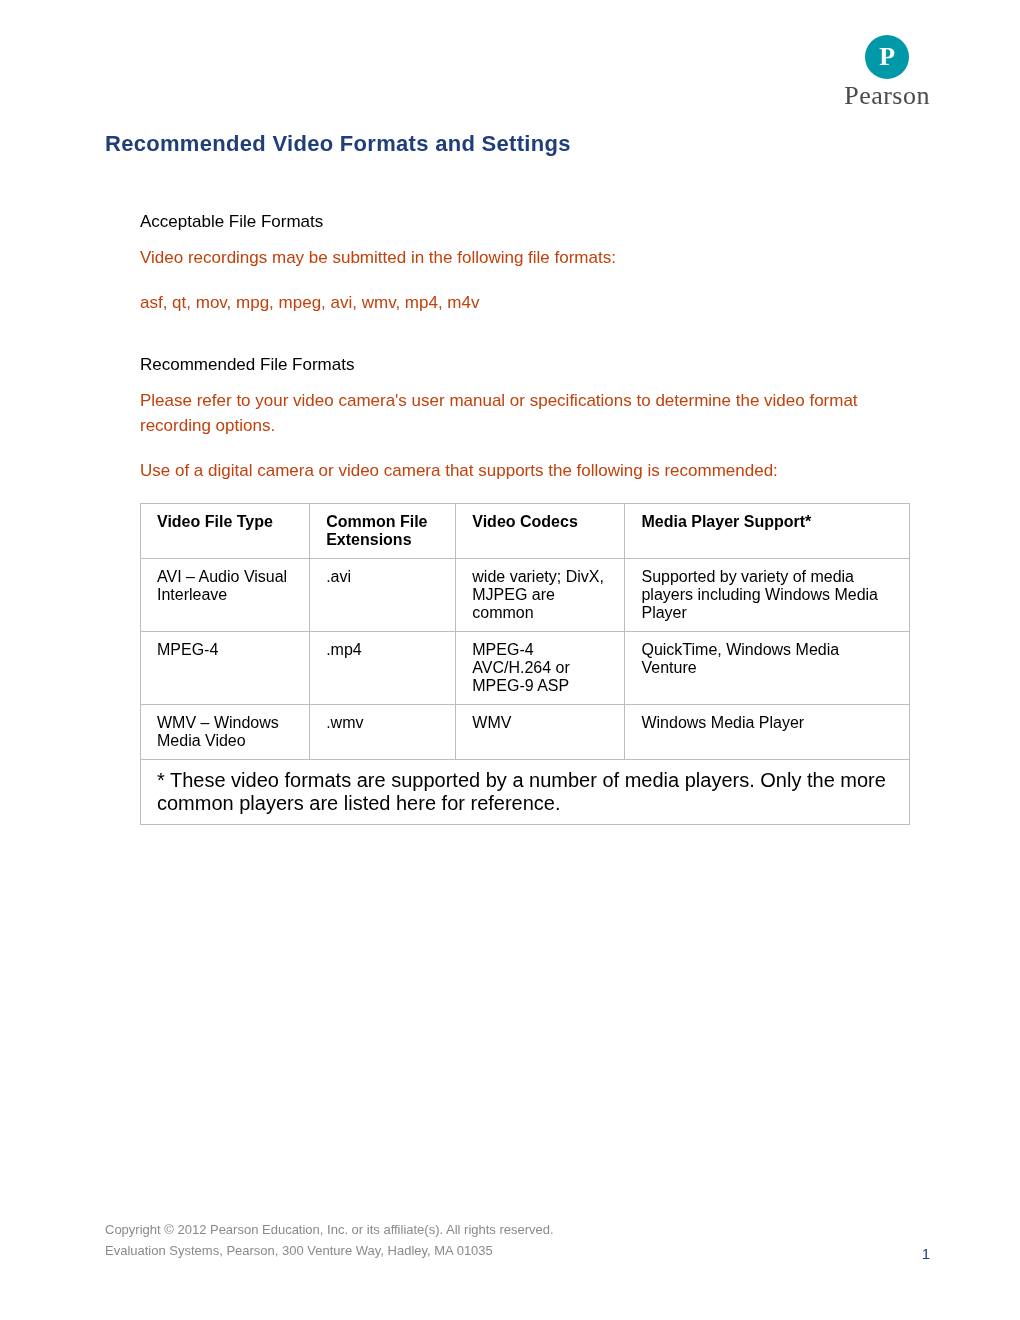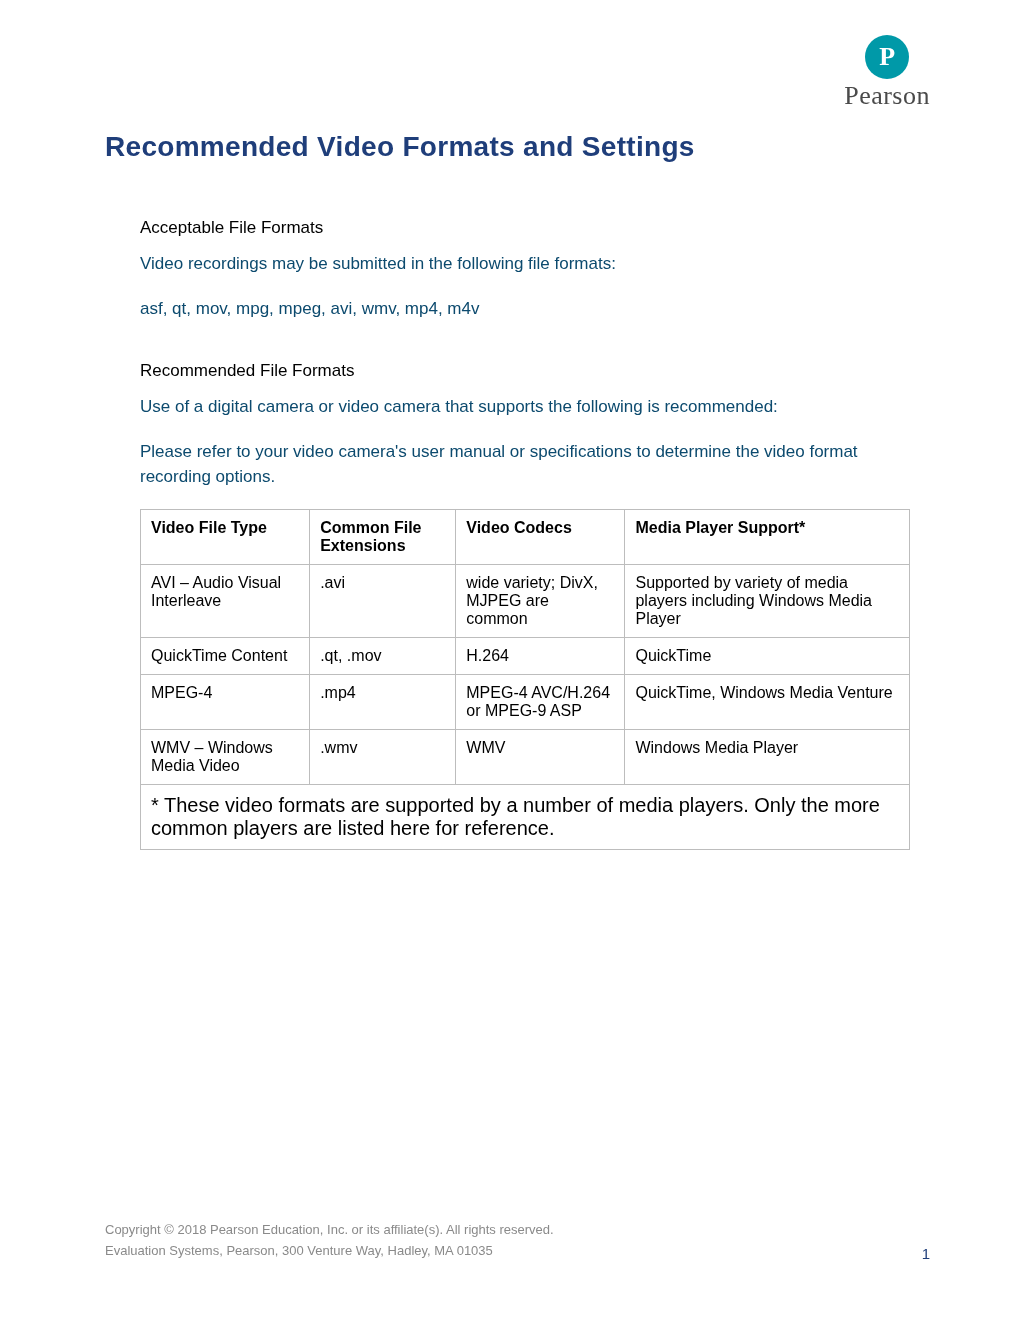"Recommended Video Formats and Settings" h1.title { font-size: 28px -> 22px }
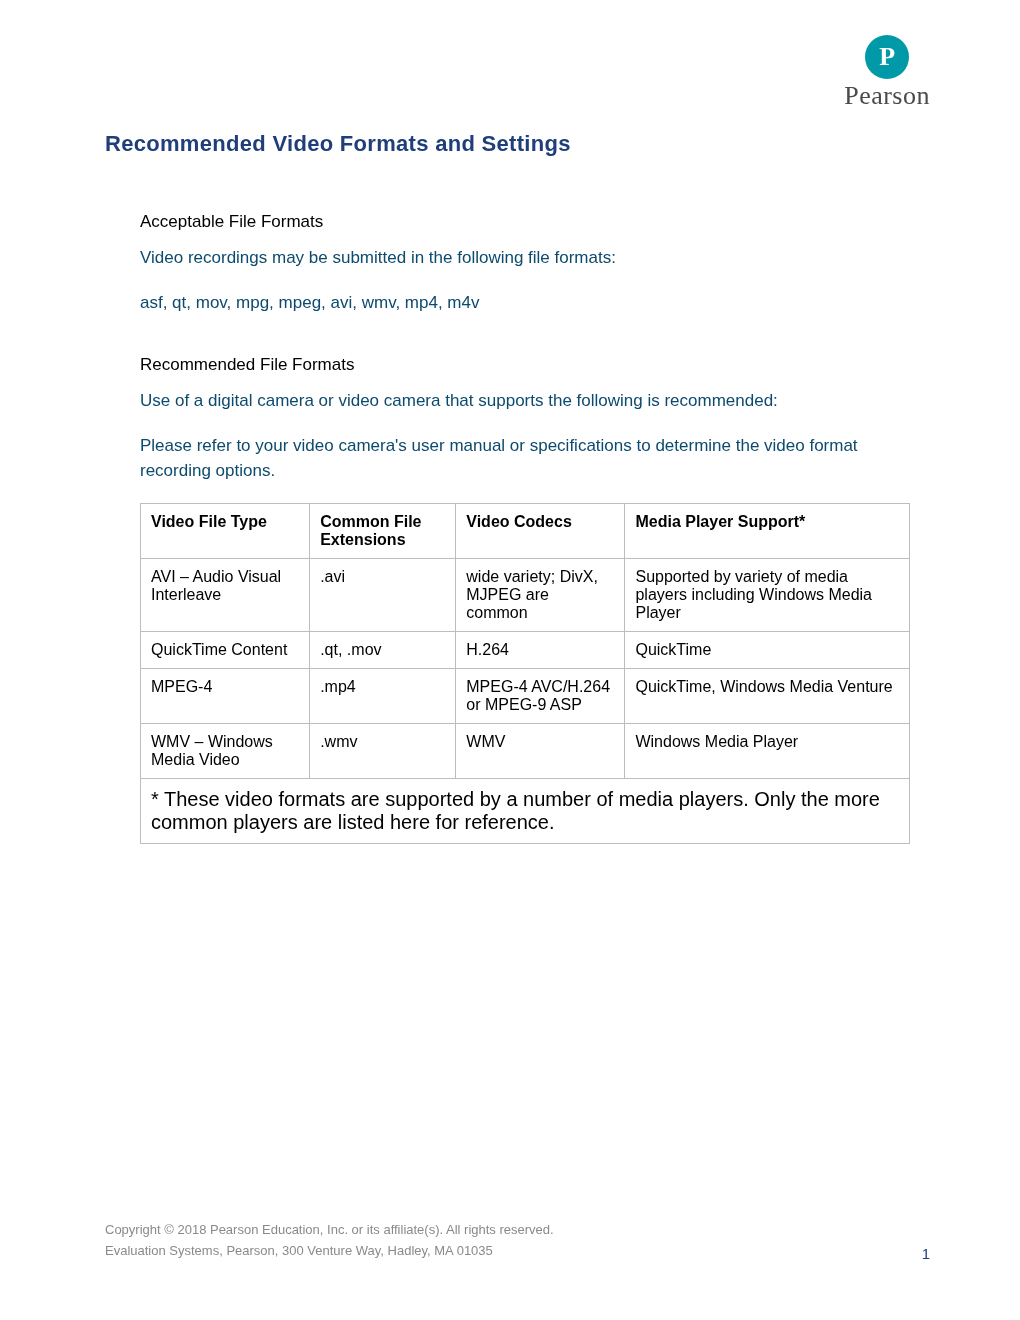"Video recordings may be submitted" p.body { color: #0c4a6e -> #c2410c }
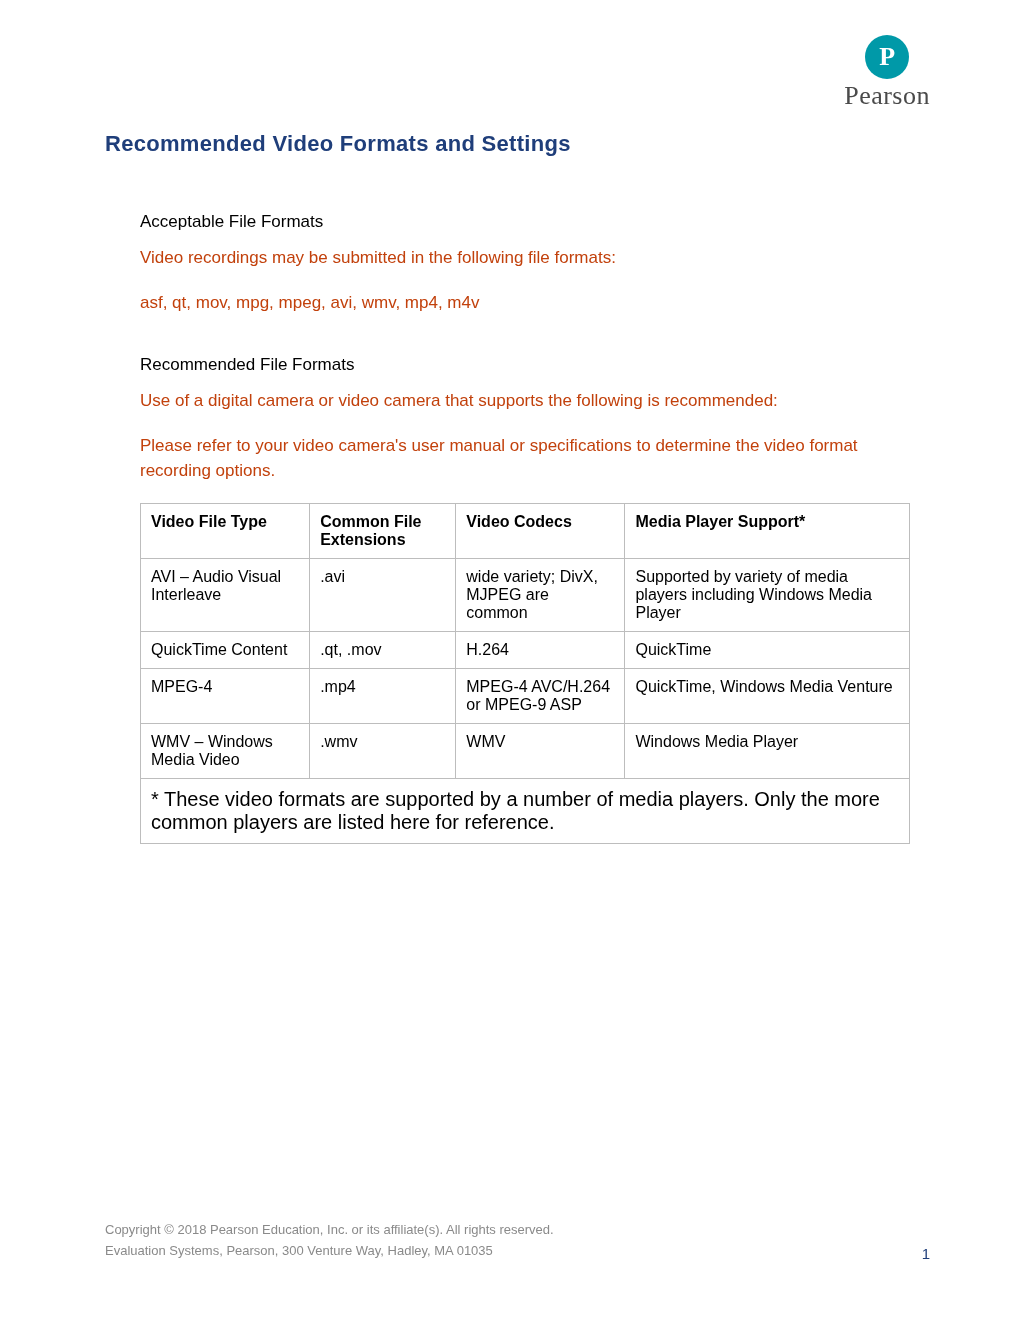"Use of a digital camera" p.body { order: before "Please refer to your video" -> after "Please refer to your video" }
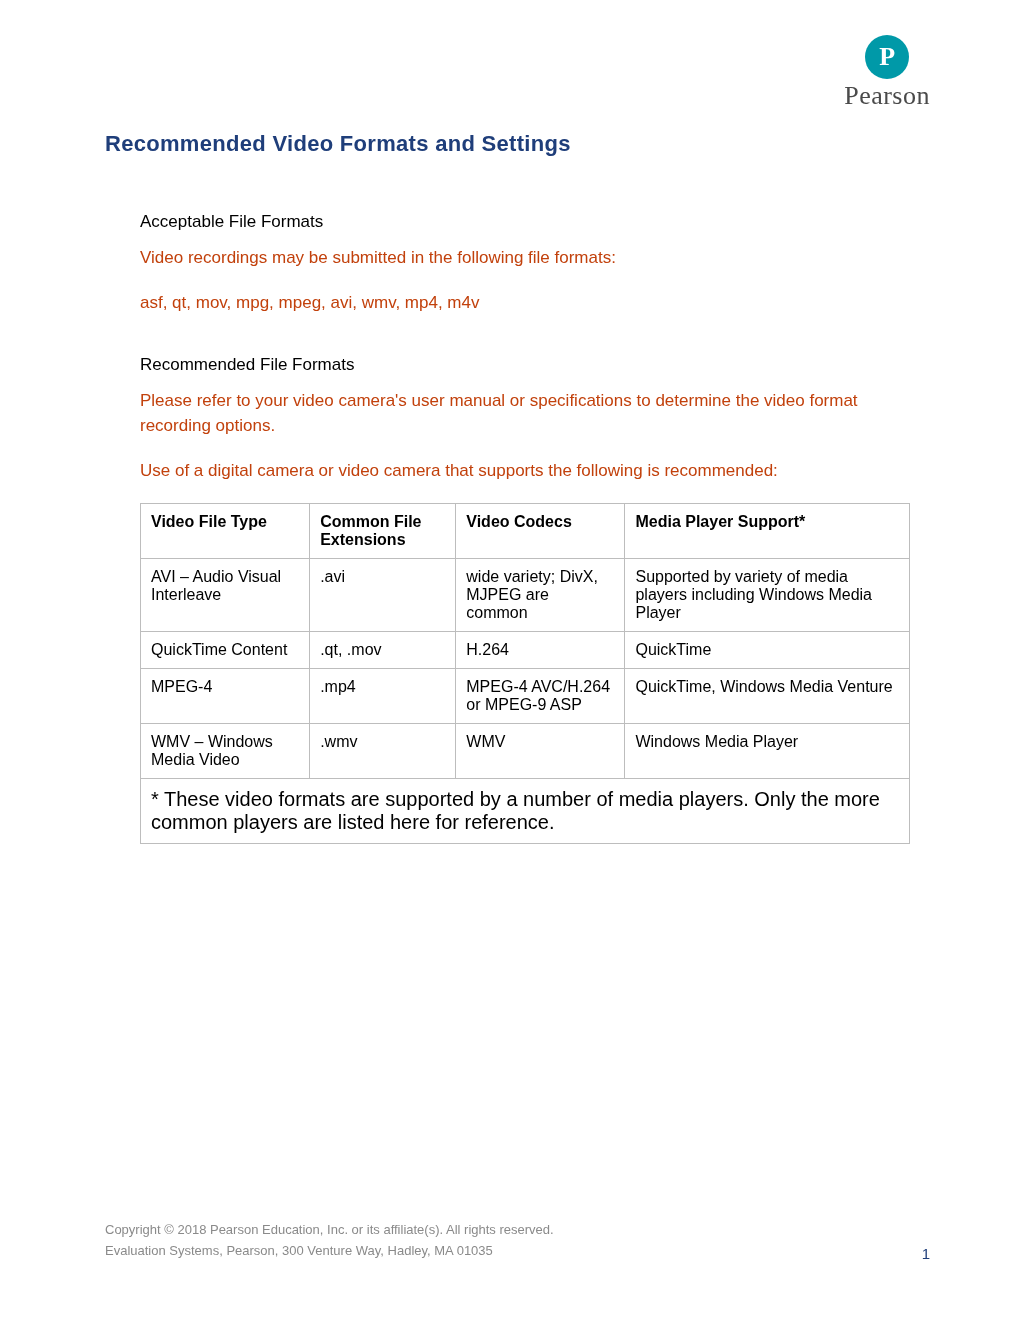"Video File Type" table.formats th, table.formats td { padding: 9px 10px -> 9px 16px }
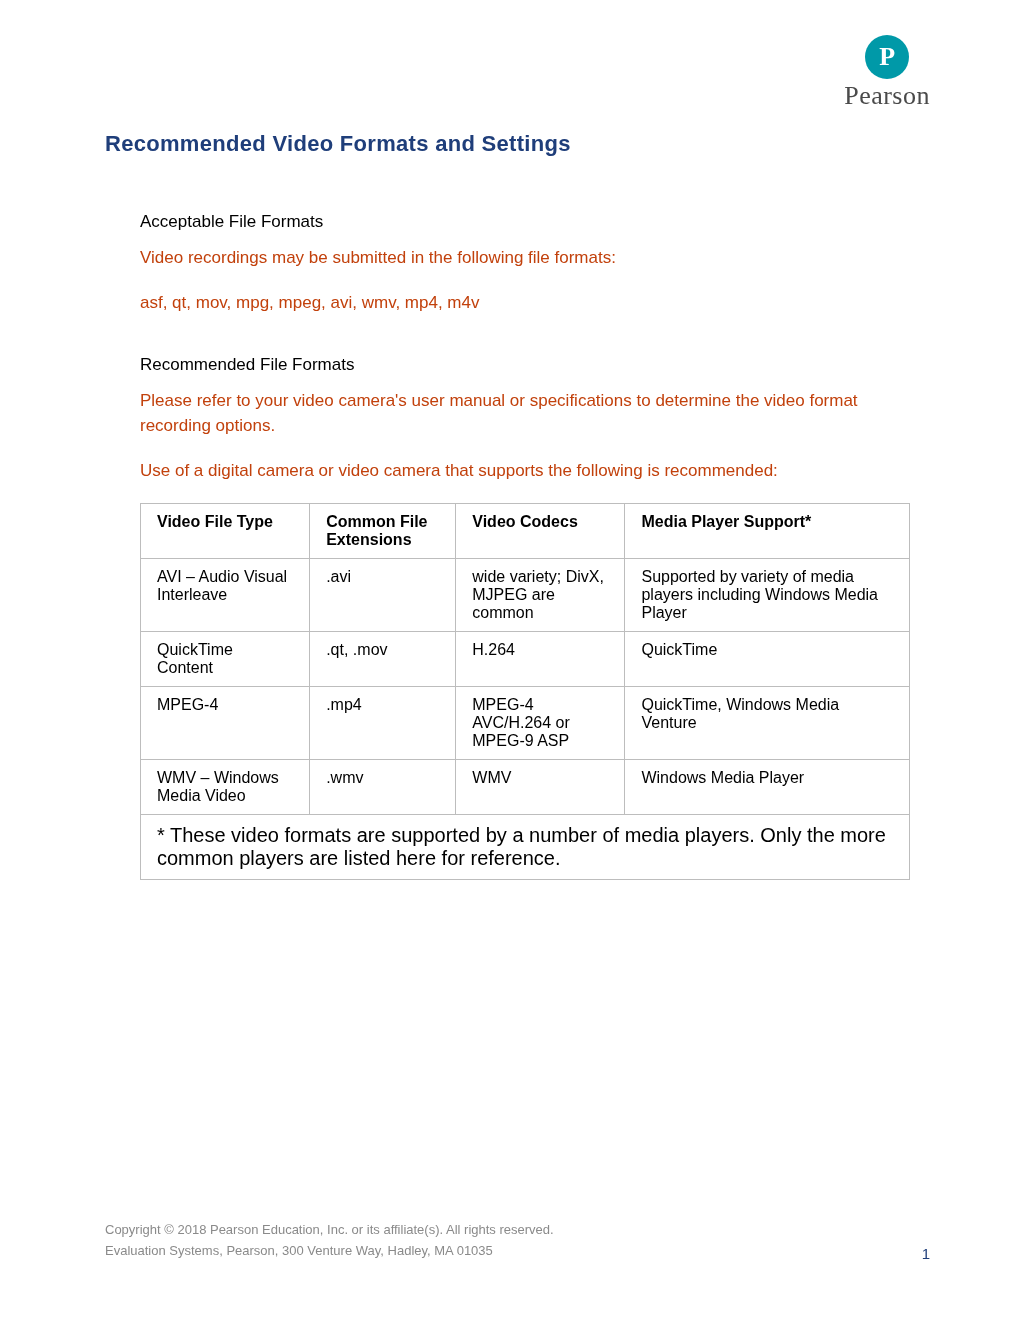"QuickTime Content" tr { html: <tr> <td>QuickTime Content</td> <td>.qt, .mov</td> <td>H.264</td> <td>QuickTime</td> </tr> -> none }
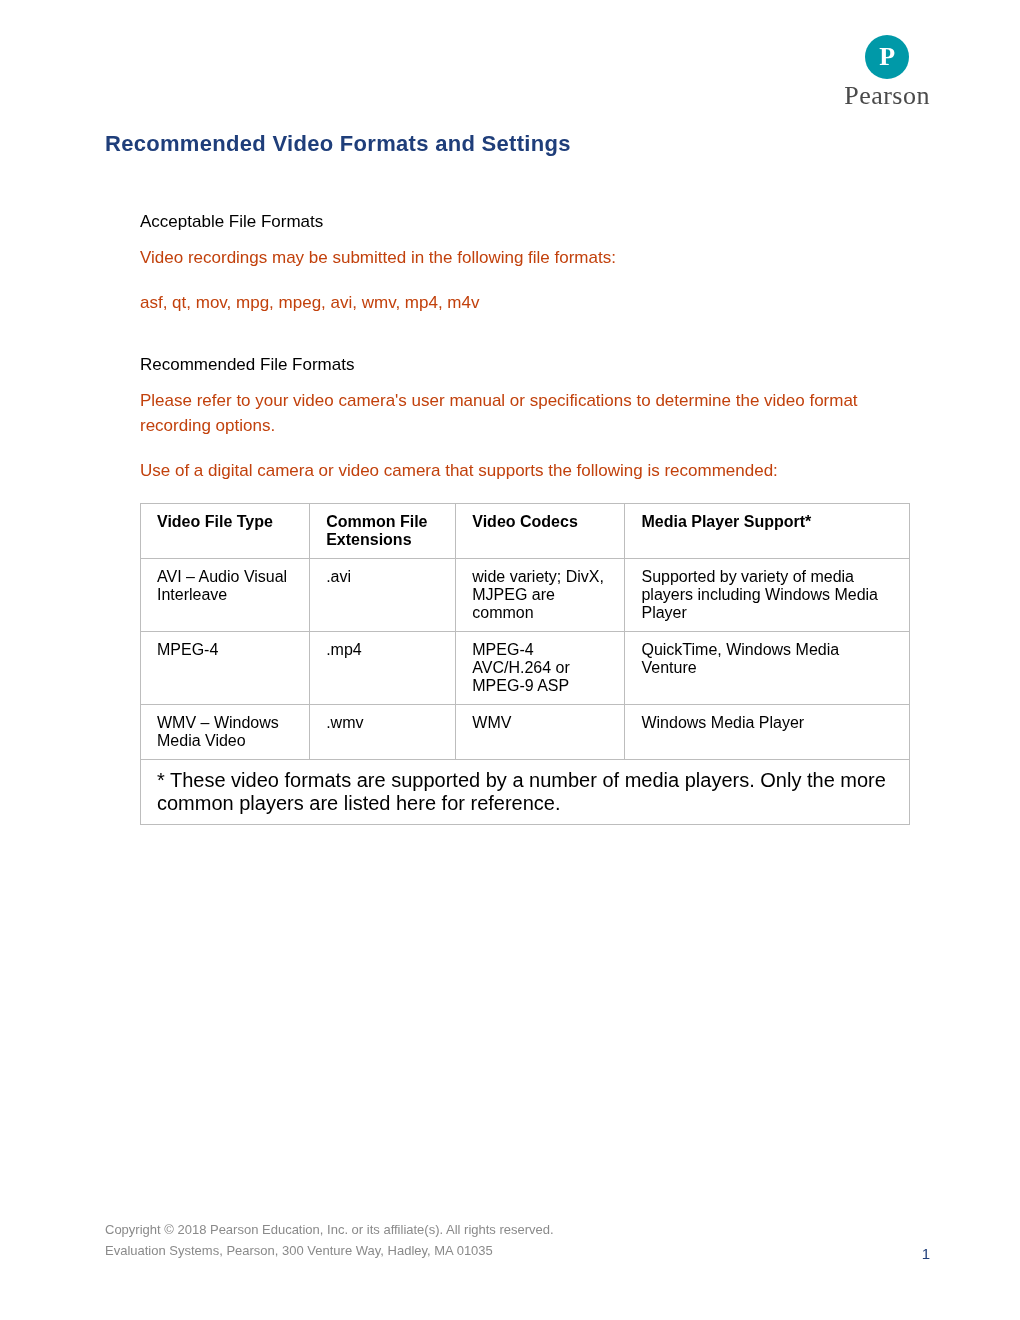"Copyright © 2018 Pearson Education," div.footer-line { text: 2018 -> 2012 }
